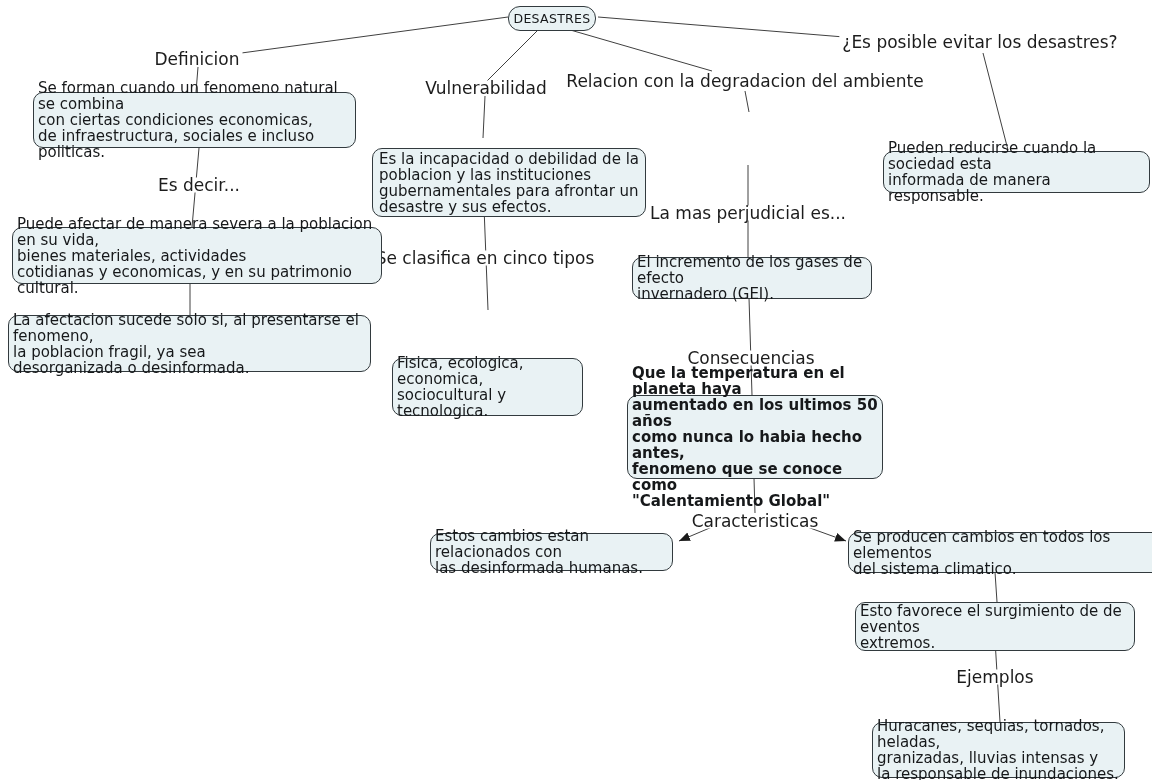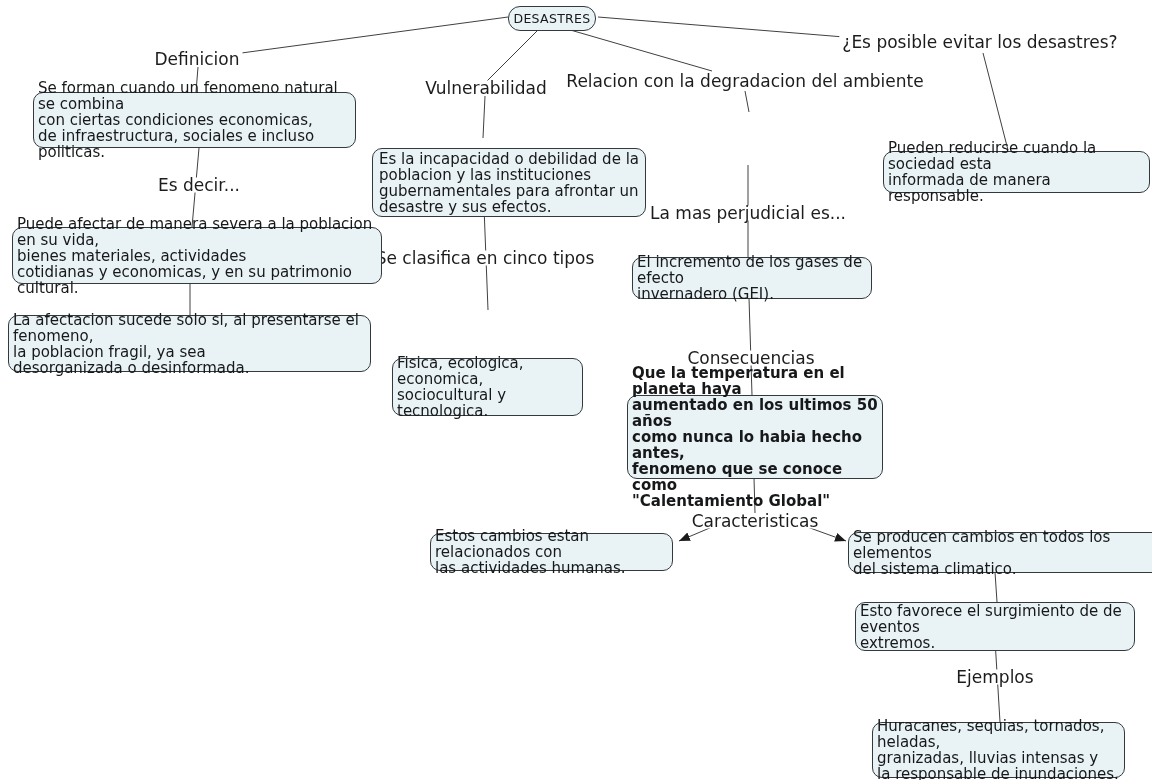"Estos cambios estan relacionados con" div.concept { text: actividades -> desinformada }
